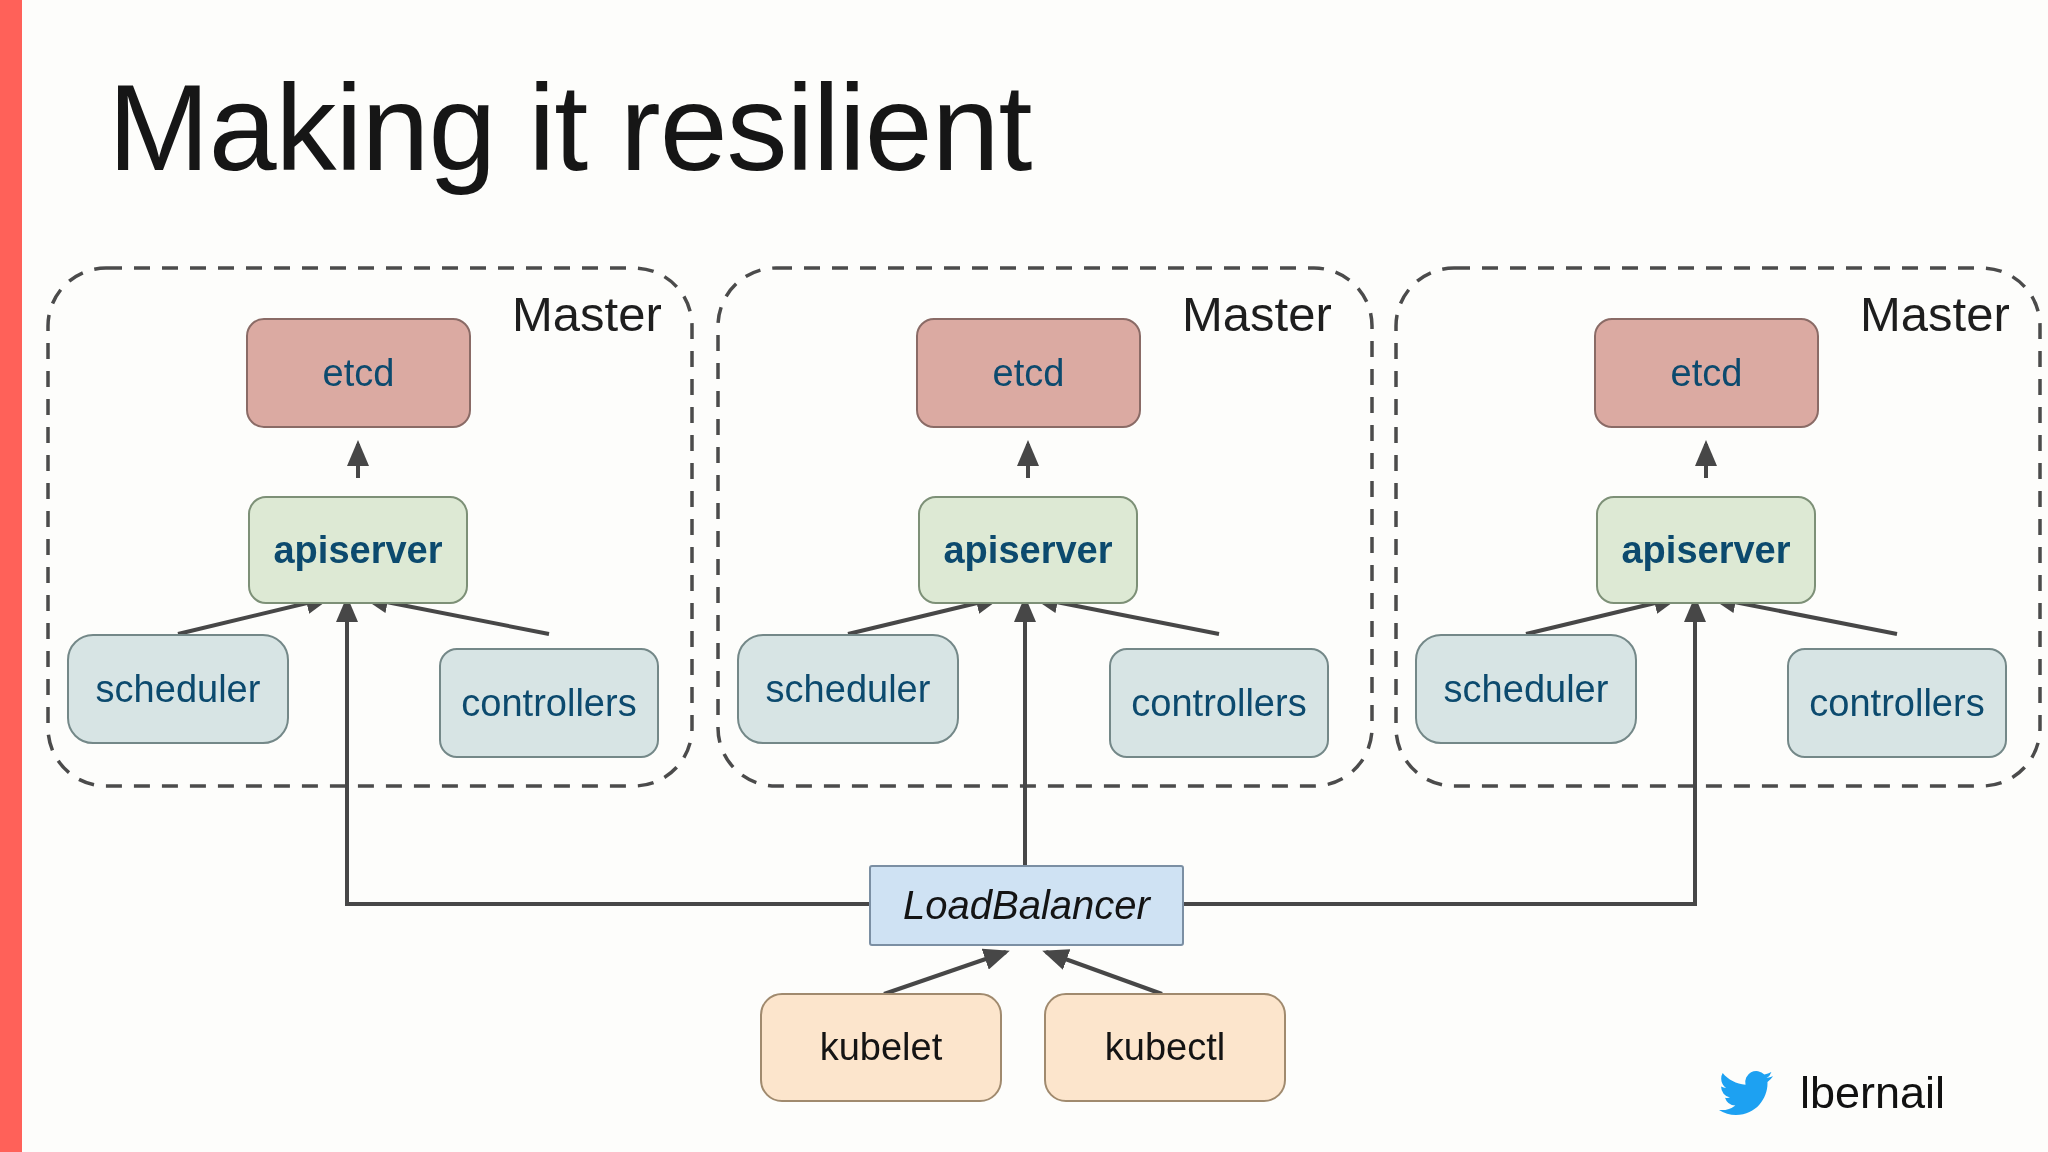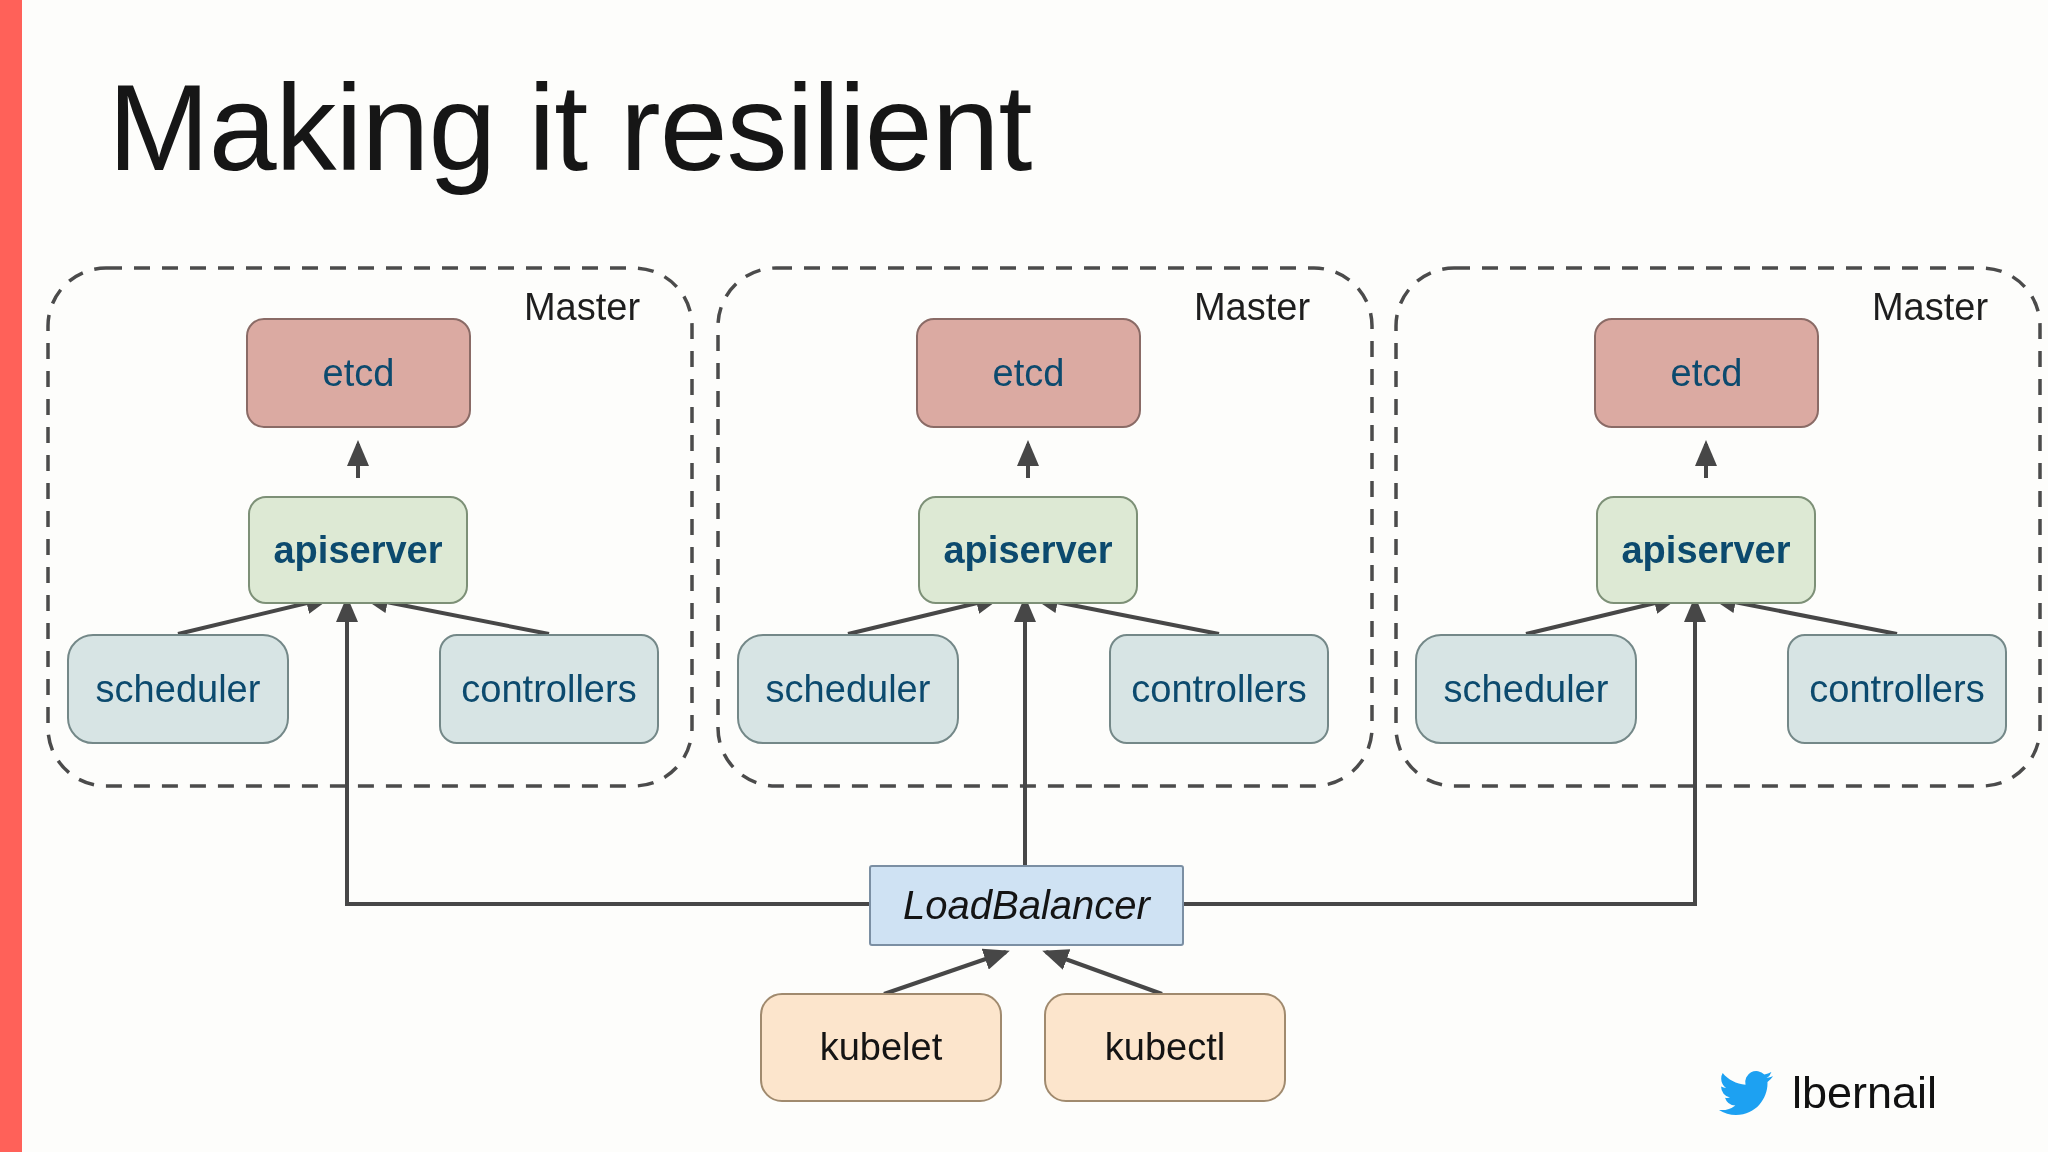"Master" .master-label { font-size: 38px -> 49px }
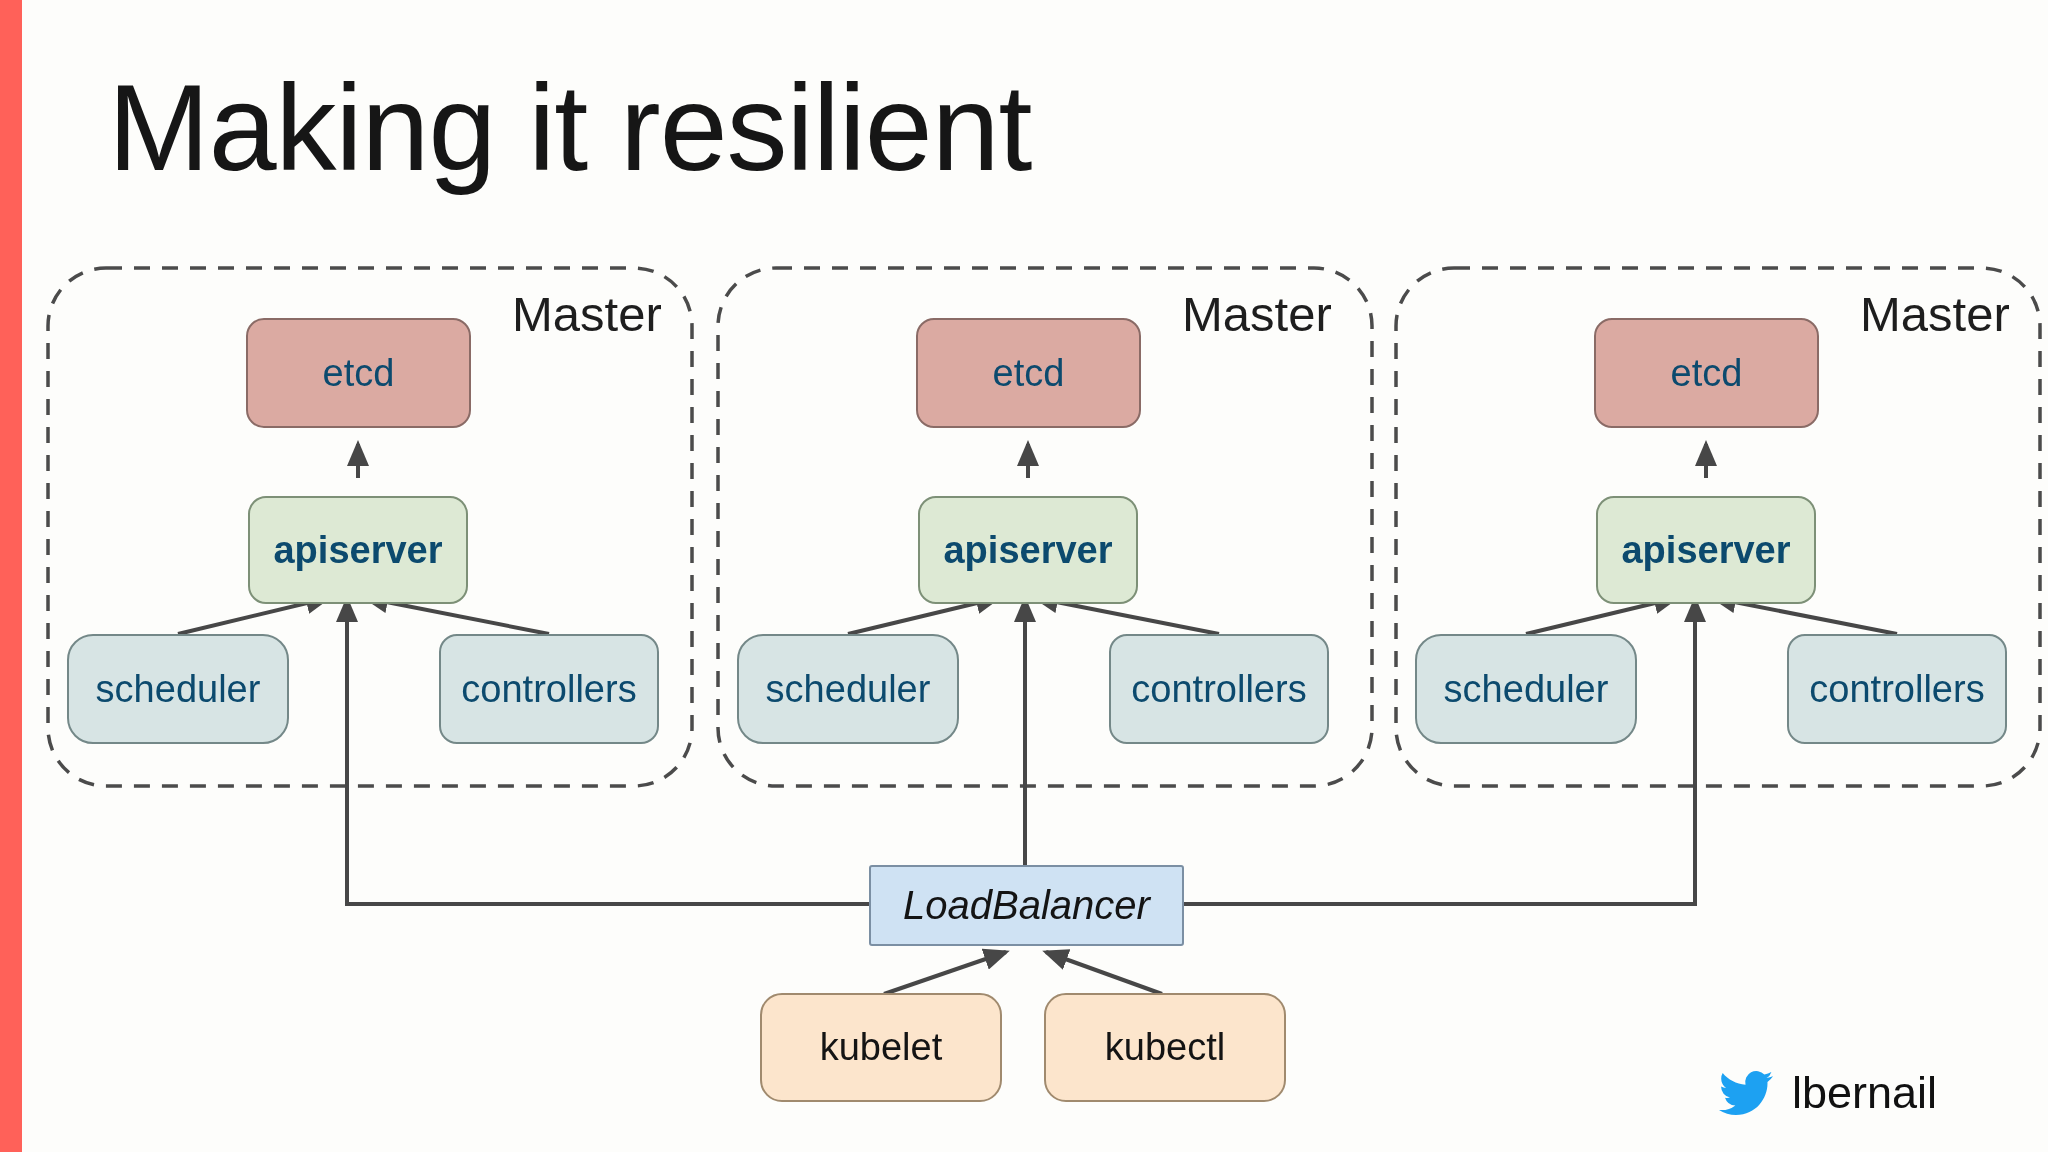"controllers" .node-controllers { top: 366px -> 380px }
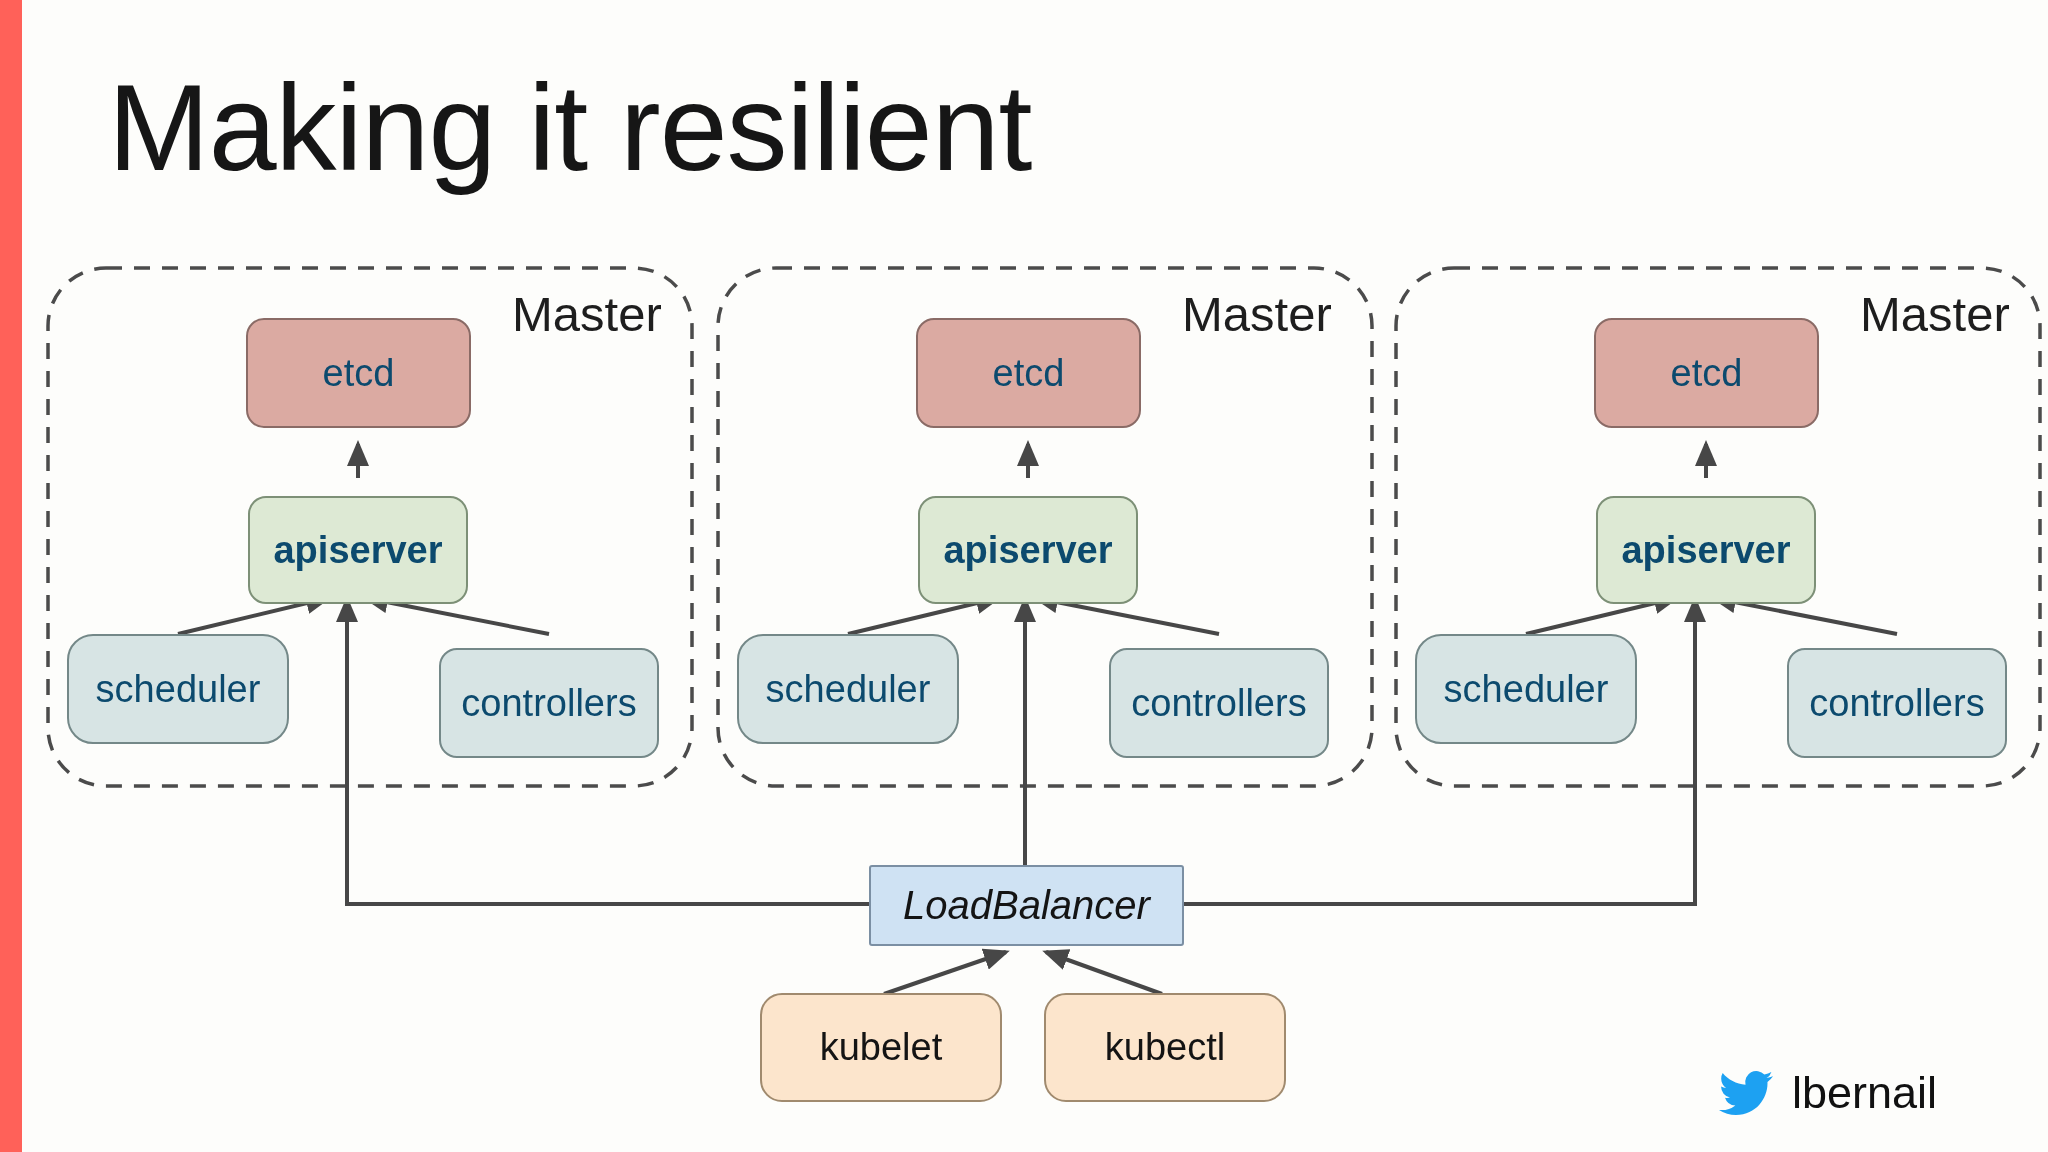"lbernail" .footer { gap: 14px -> 22px }
